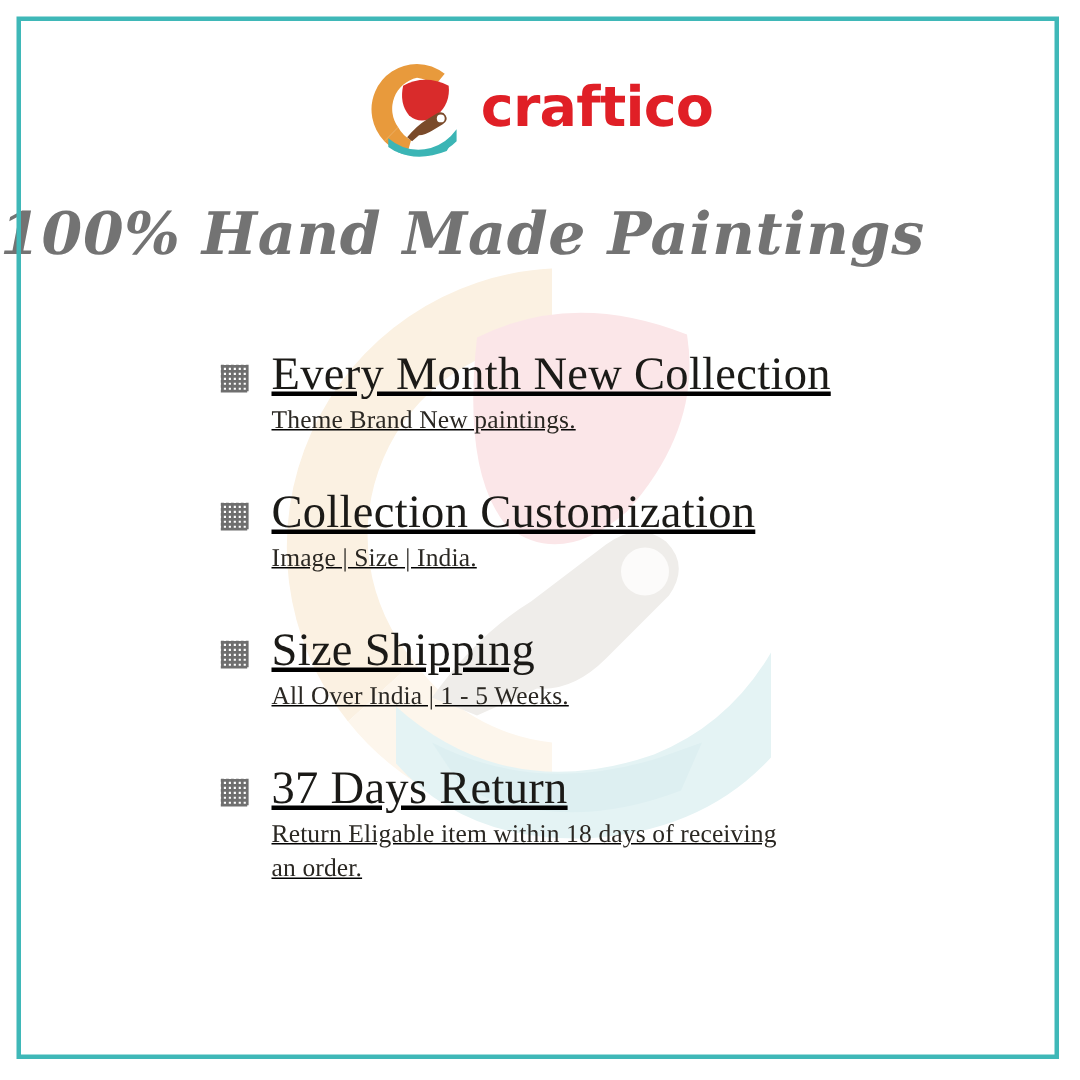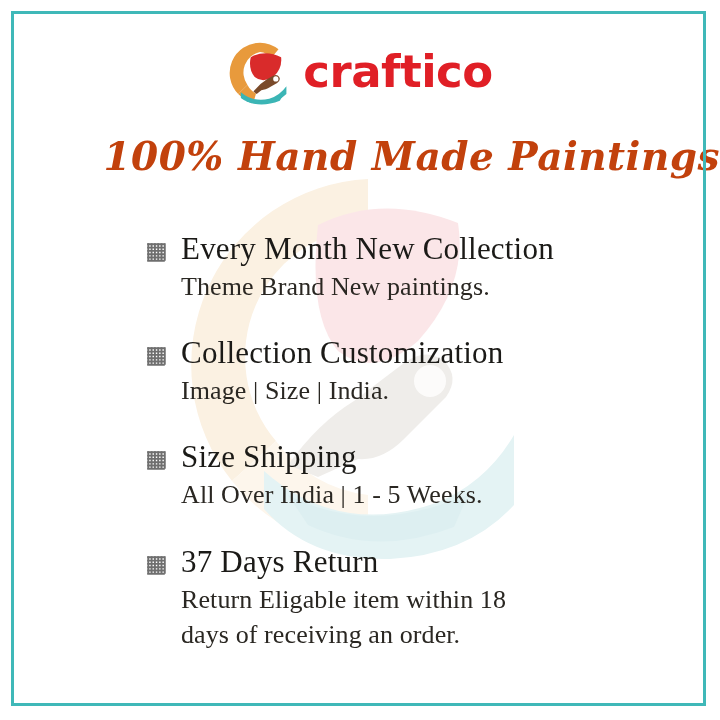"craftico" #logo-word { font-size: 45px -> 37px }
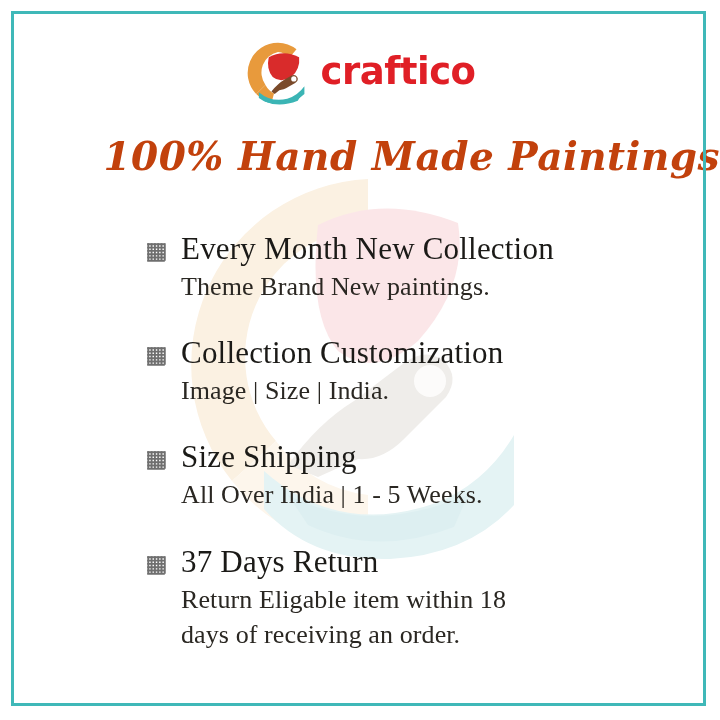"100% Hand Made Paintings" #headline { color: #c2410c -> #737373; text-align: right -> left }
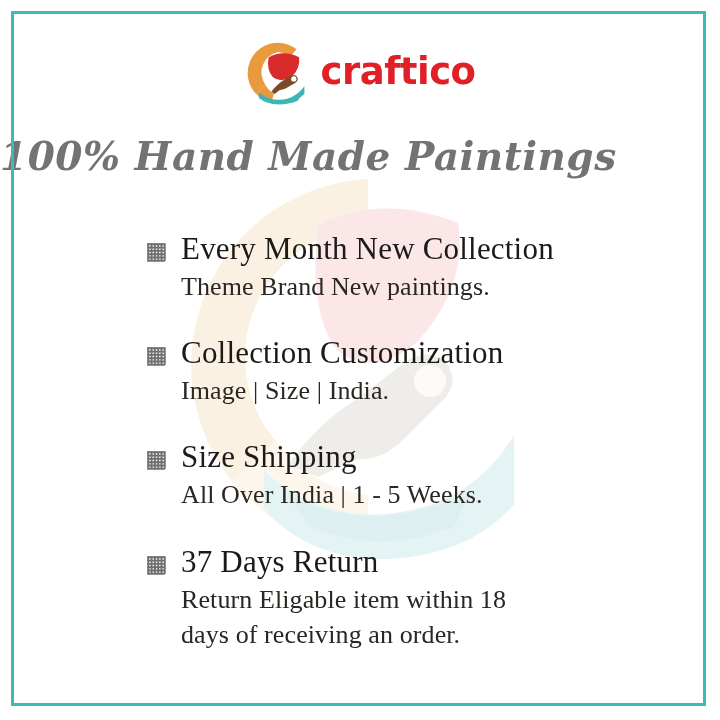"Every Month New Collection" .feature-text { text-decoration: none -> underline }
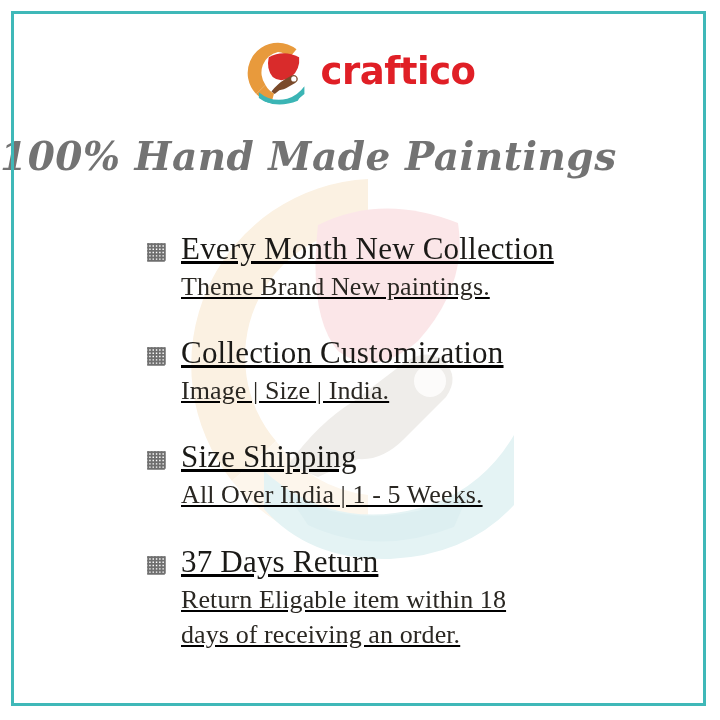"Theme Brand New paintings." .feature-sub { font-size: 26px -> 17px }
